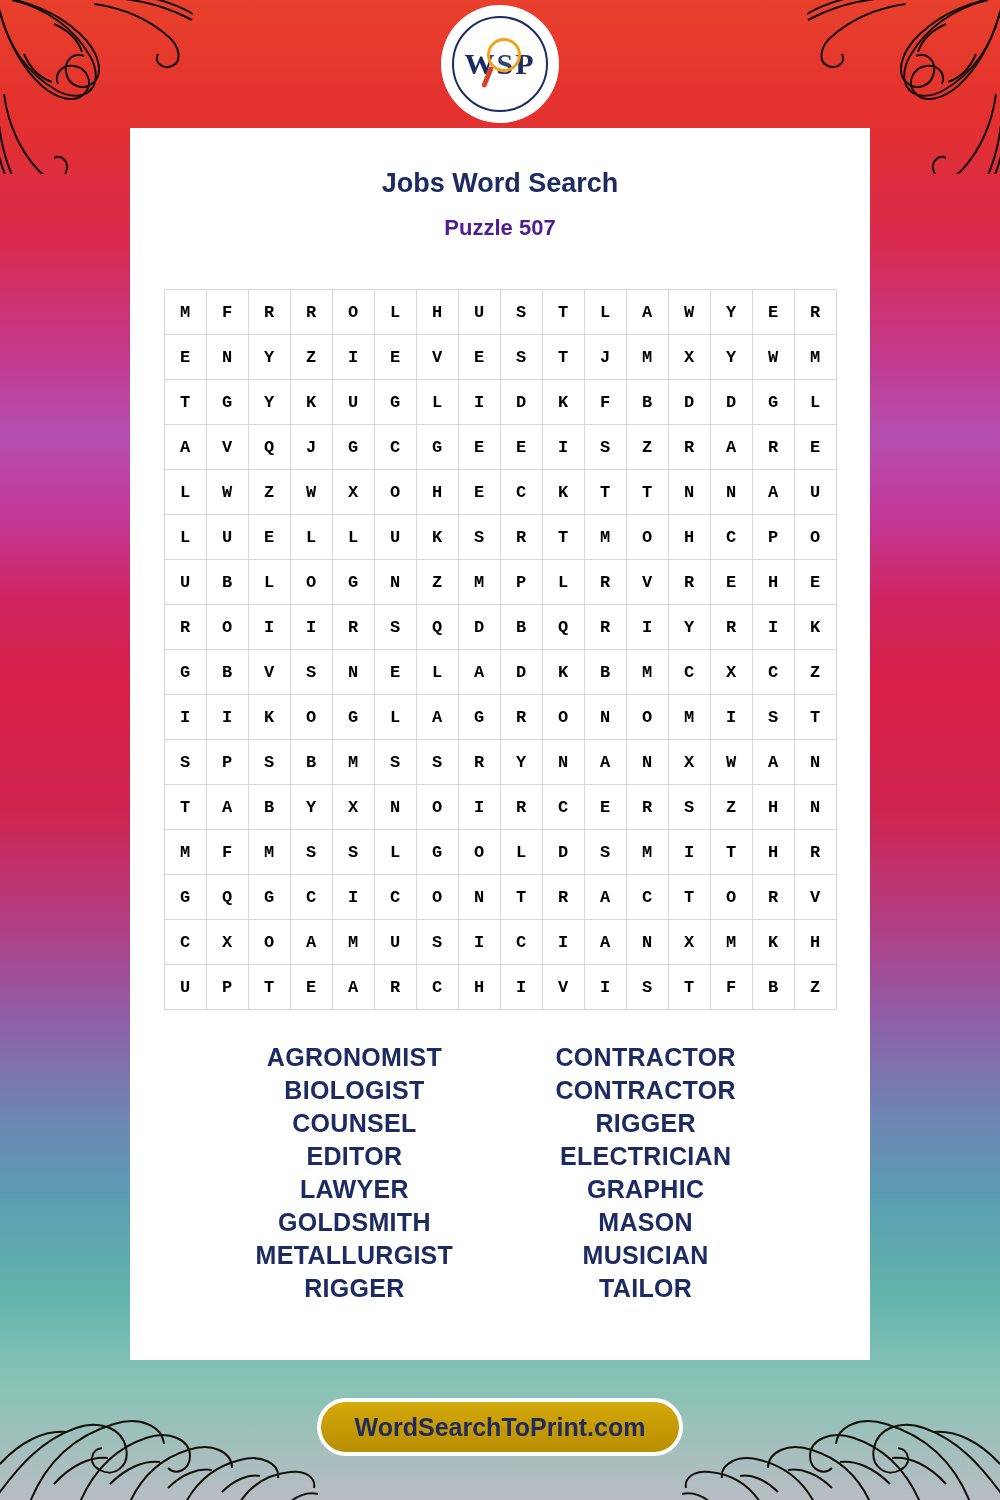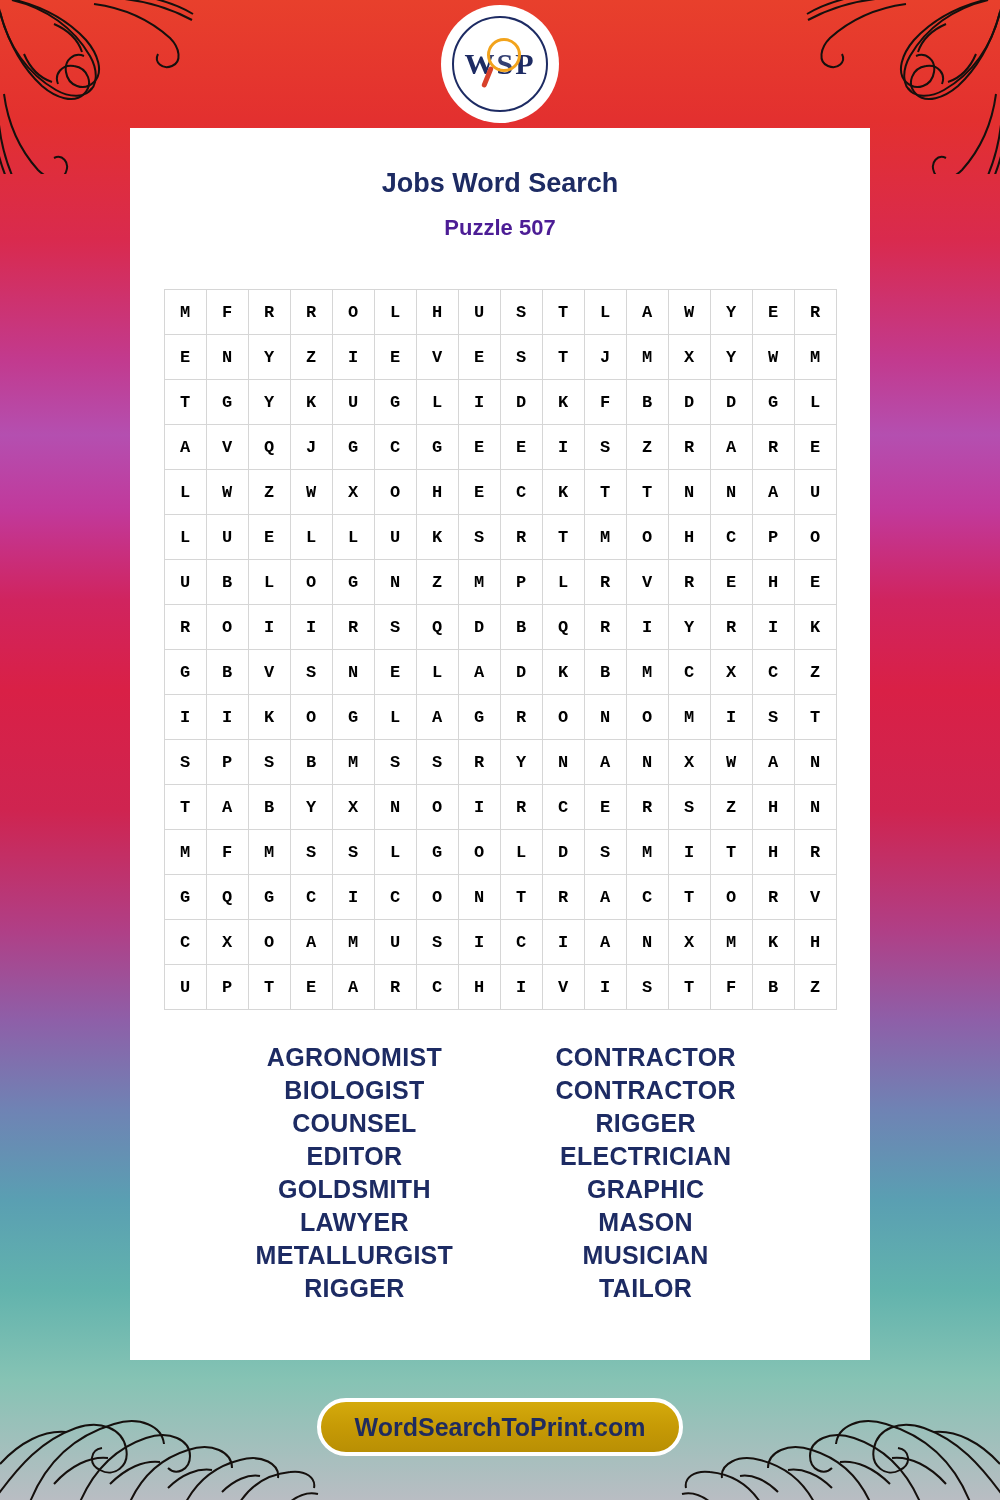"GOLDSMITH" div.word { order: before "LAWYER" -> after "LAWYER" }
